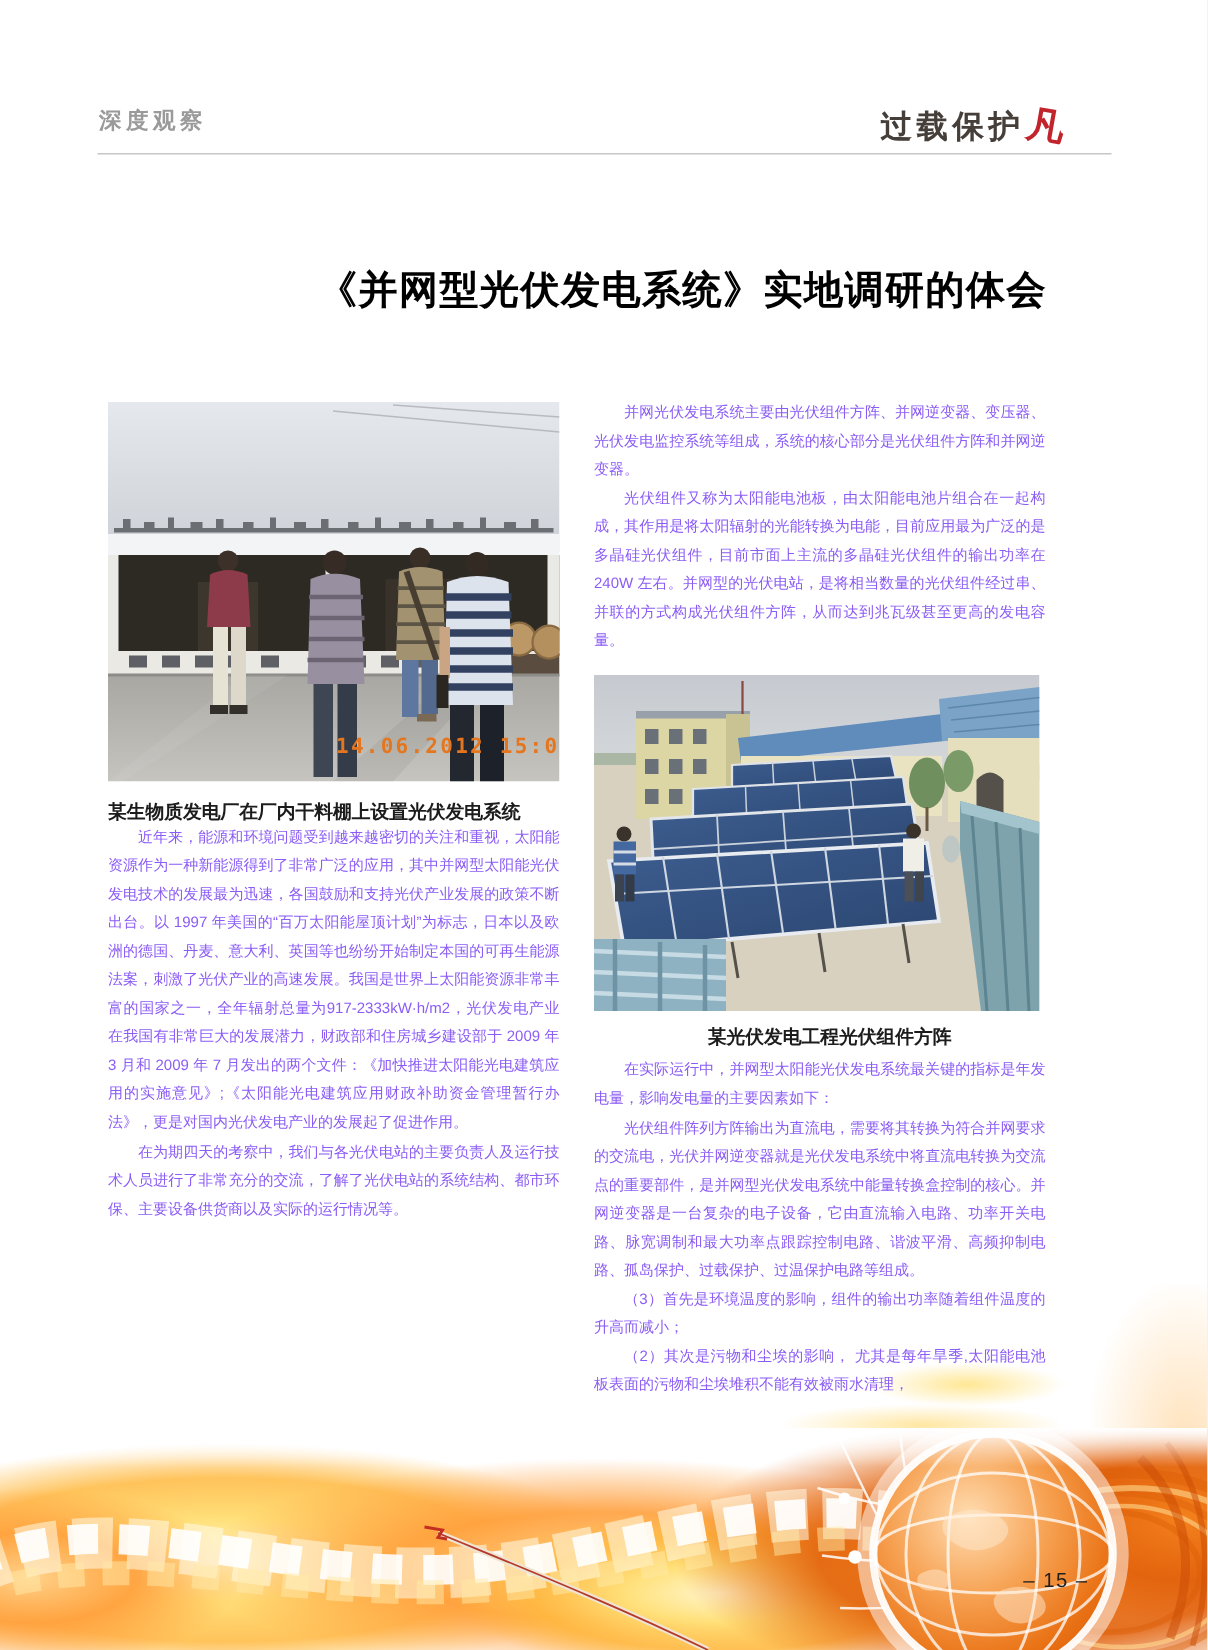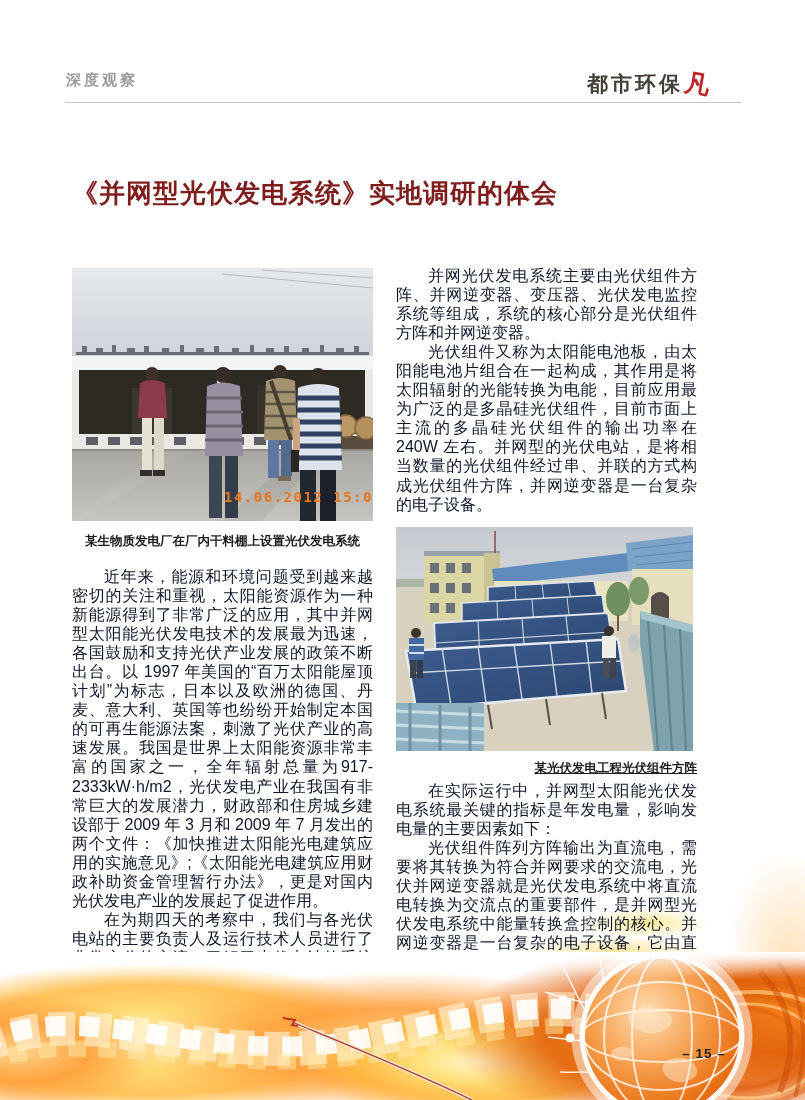"都市环保" span { text: 都市环保 -> 过载保护 }
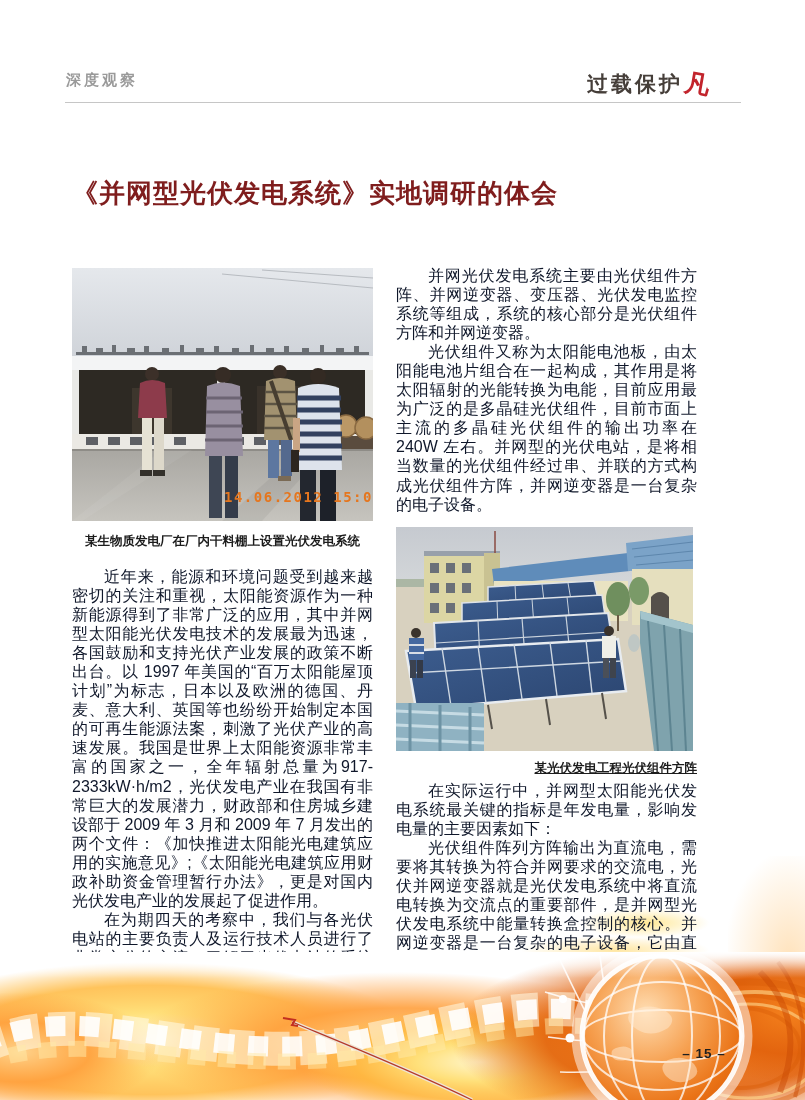"《并网型光伏发电系统》实地调研的体会" .article-title { color: #7f1d1d -> #000000; text-align: left -> right }
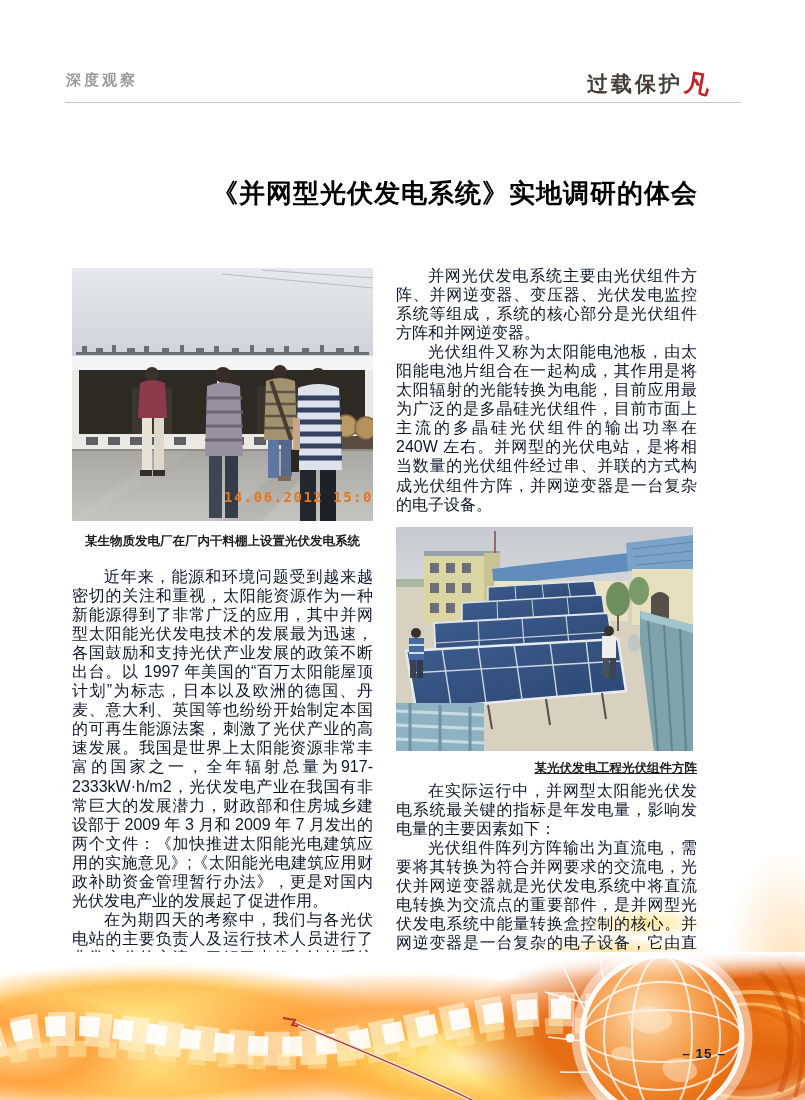"并网光伏发电系统主要由光伏组件方阵、并网逆变器、变压器、光伏发电监控系统等组成，" .col p { color: #0f172a -> #8b5cf6; font-size: 16px -> 10px }
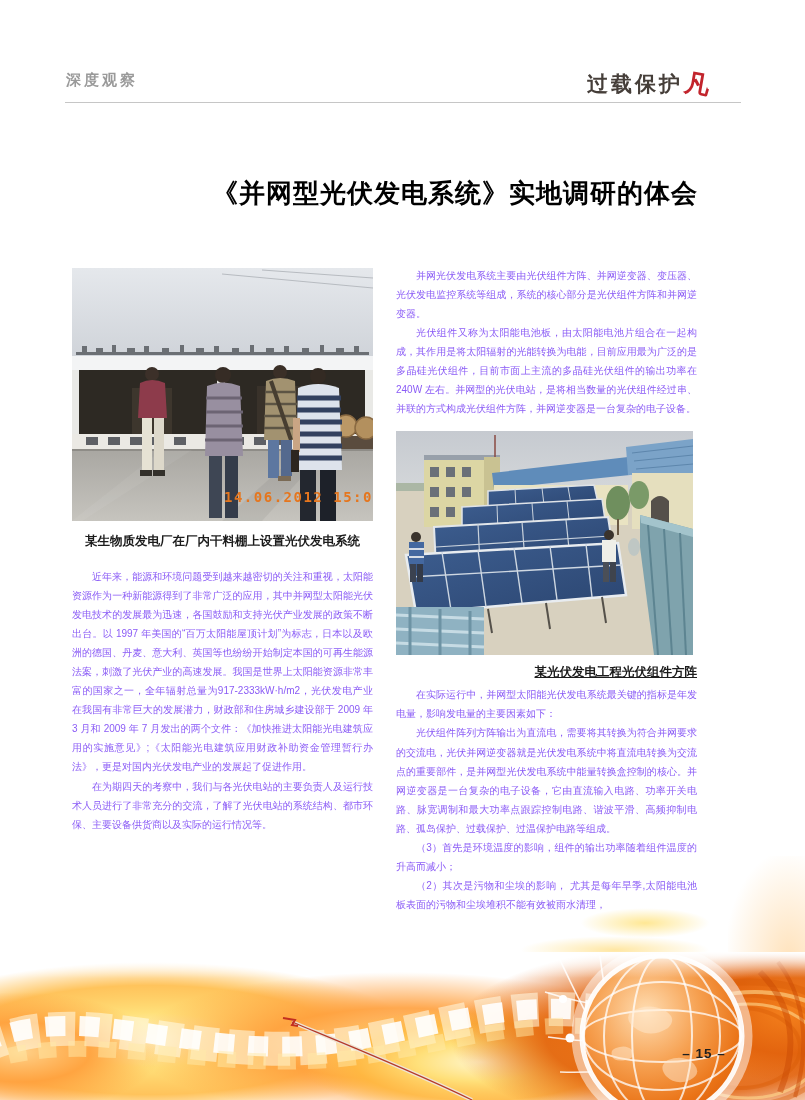"光伏组件又称为太阳能电池板，由太阳能电池片组合在一起构成，其作用是将太阳辐射的光" p { text: 并网逆变器是一台复杂的电子设备 -> 从而达到兆瓦级甚至更高的发电容量 }
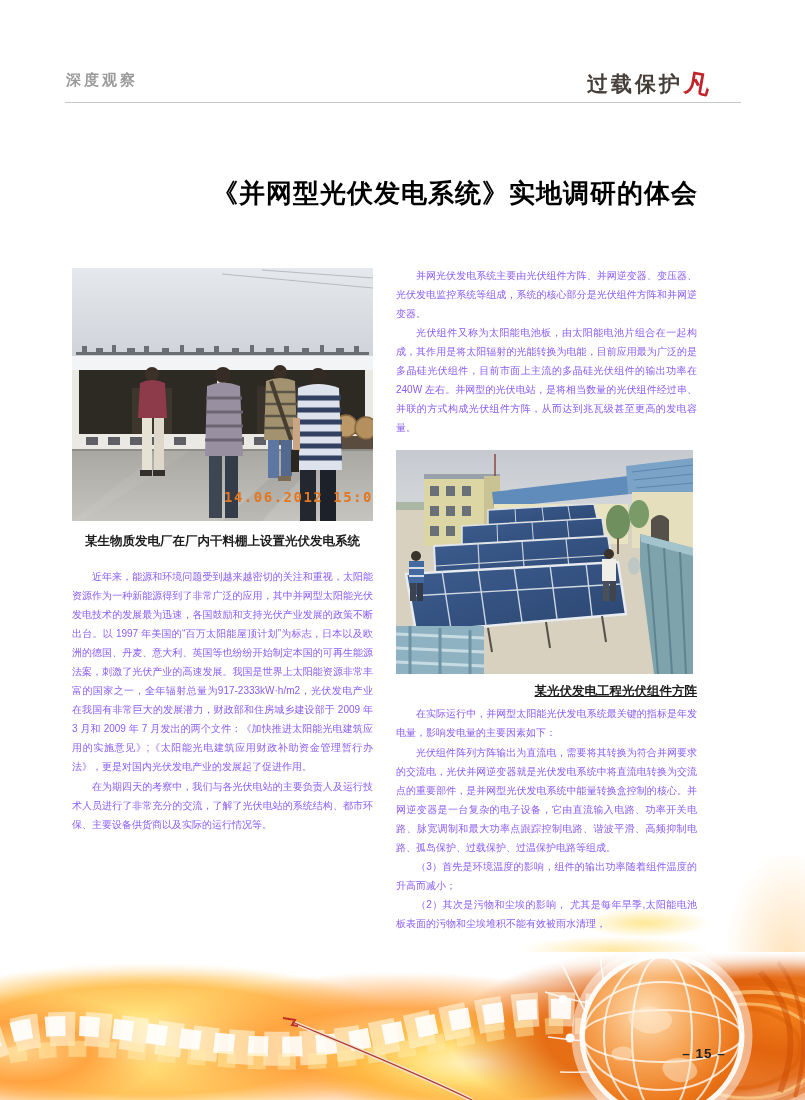"某生物质发电厂在厂内干料棚上设置光伏发电系统" .caption-center { margin: 12px 0 18px 0 -> 12px 0 0 0; text-align: center -> none }
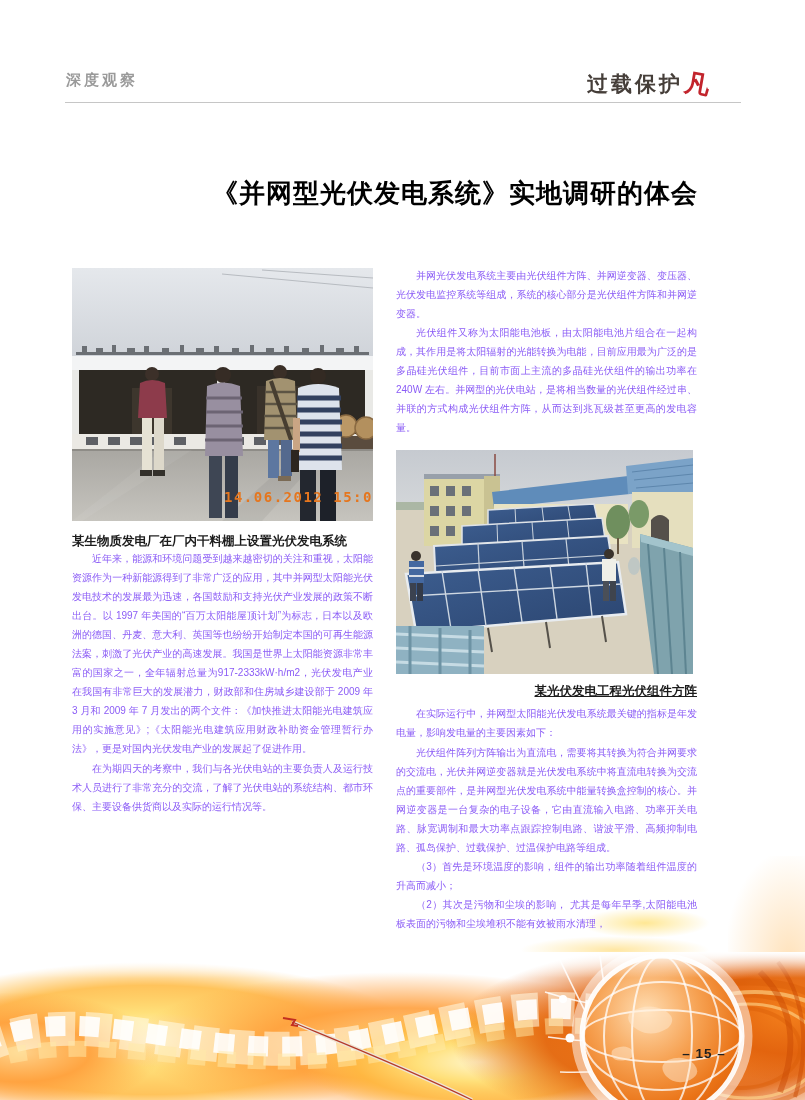"某光伏发电工程光伏组件方阵" .caption-left { text-align: right -> center; text-decoration: underline -> none }
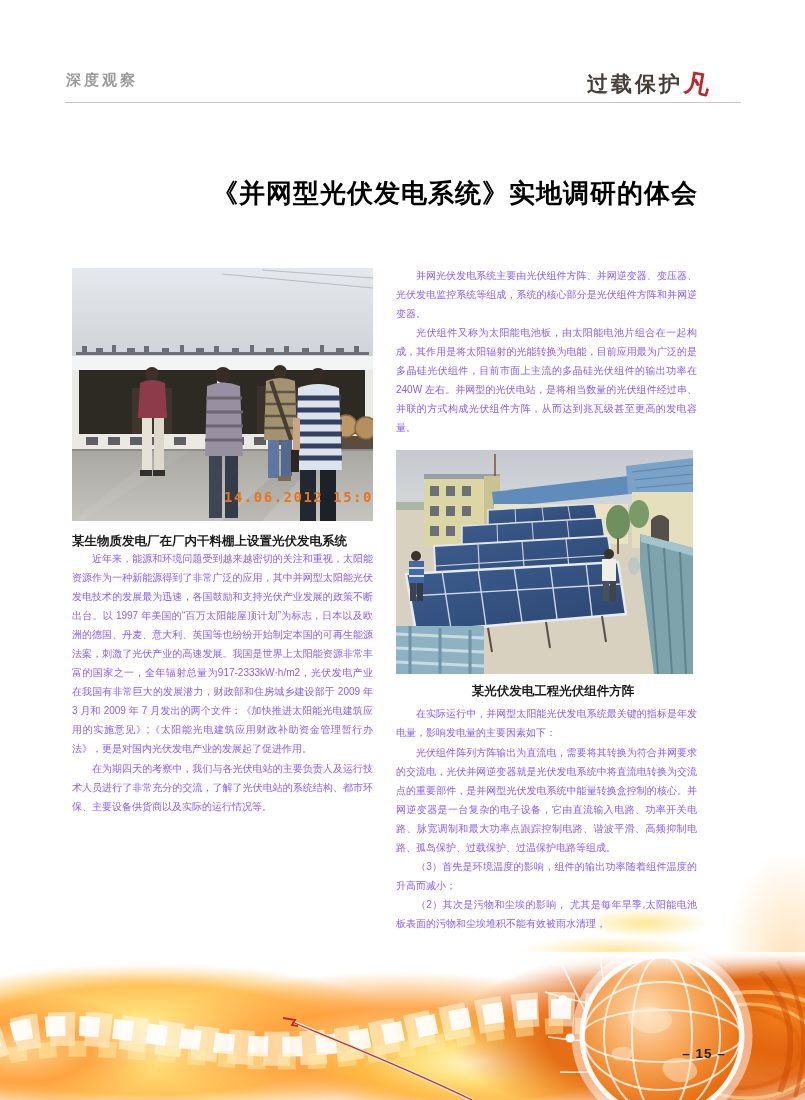"– 15 –" .page-num { font-weight: bold -> normal }
